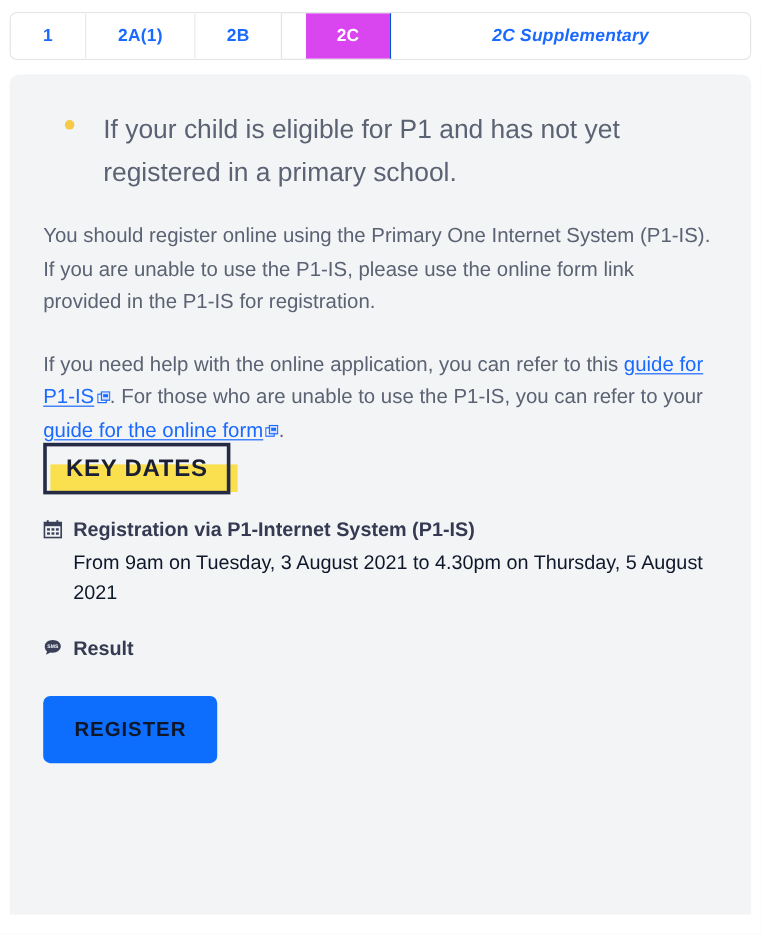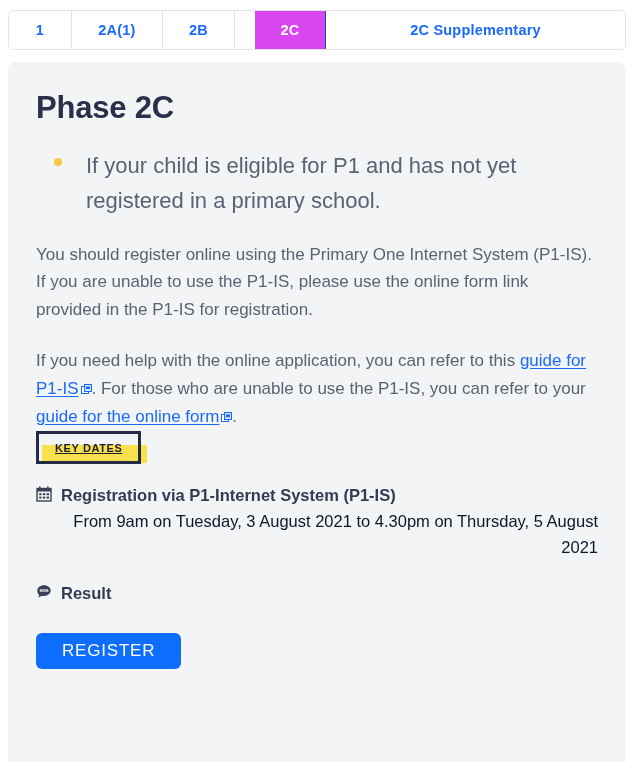"2C Supplementary" .tab:last-child { font-style: none -> italic }
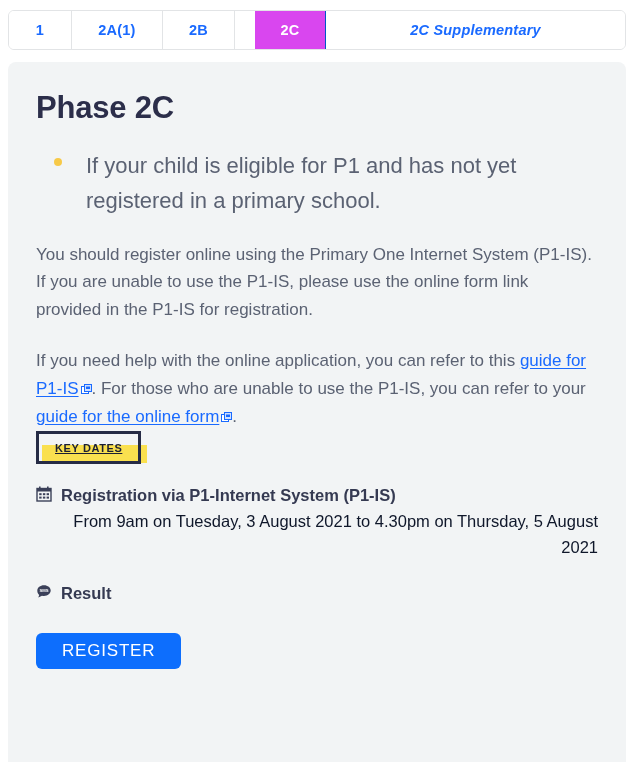"Phase 2C" h1.page-title { html: <h1>Phase 2C</h1> -> none }
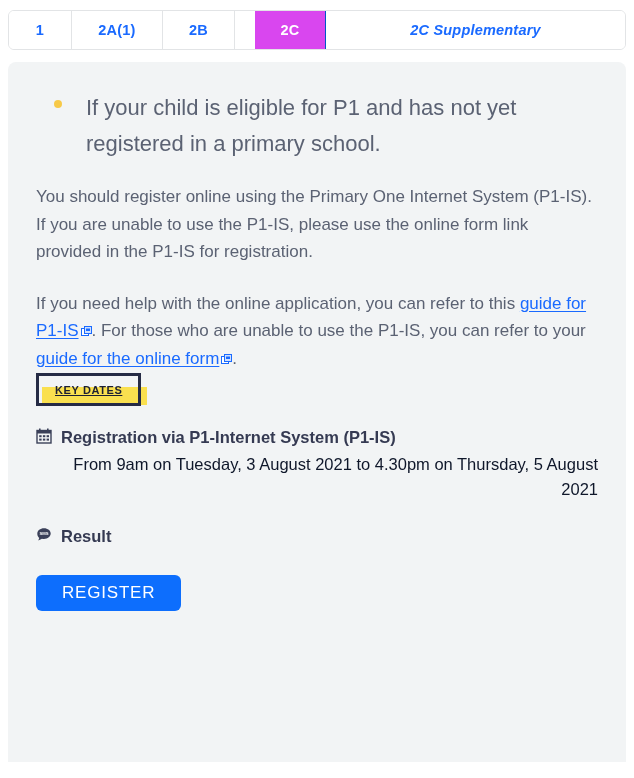"KEY DATES" .keydates .box { font-size: 11px -> 20px; text-decoration: underline -> none }
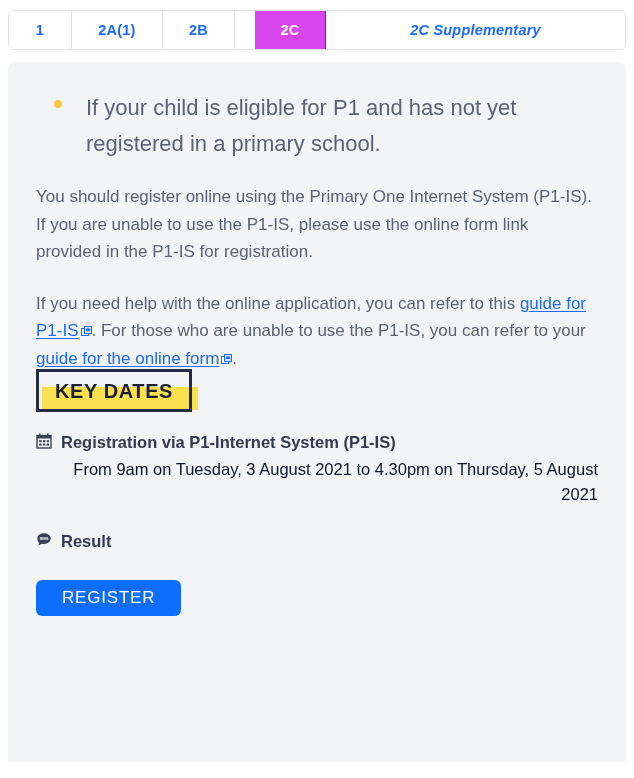"Registration via P1-Internet System" .date-entry { text-align: right -> none }
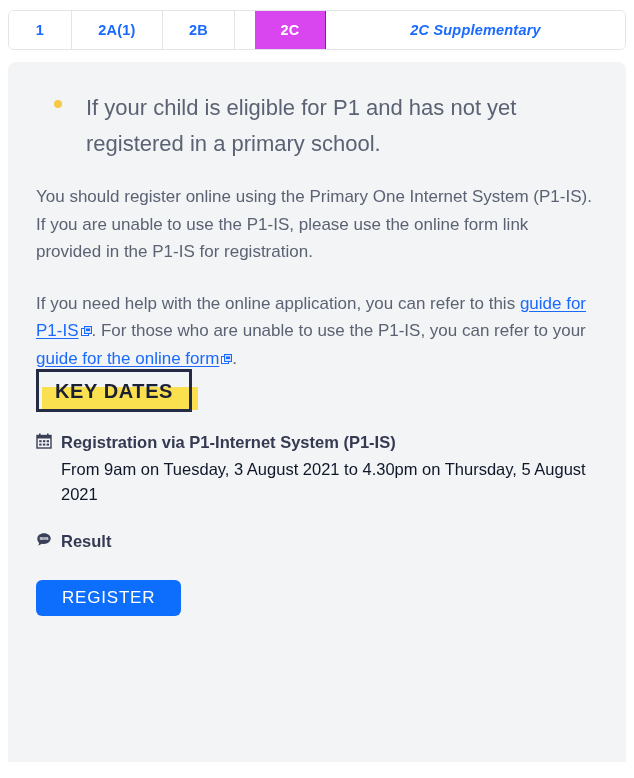"REGISTER" .register-btn { color: #ffffff -> #0f172a; font-weight: normal -> bold; padding: 8px 26px -> 18px 26px }
